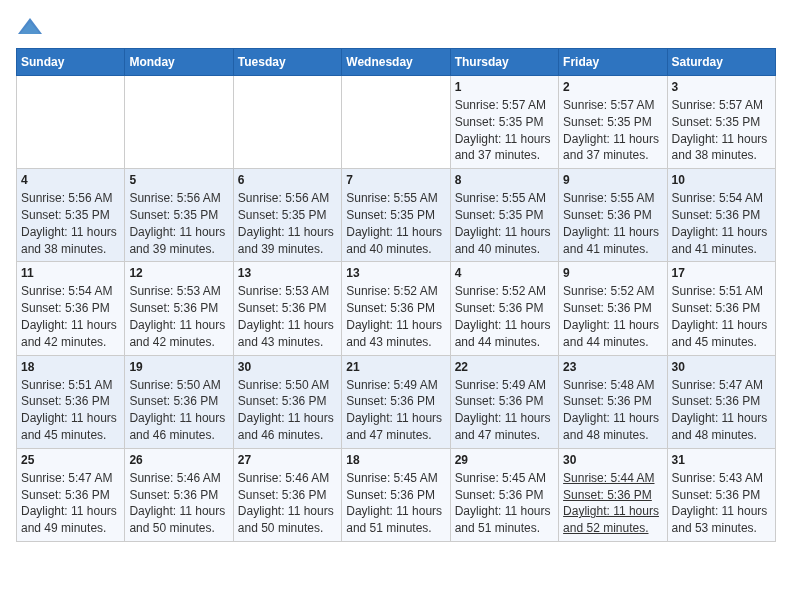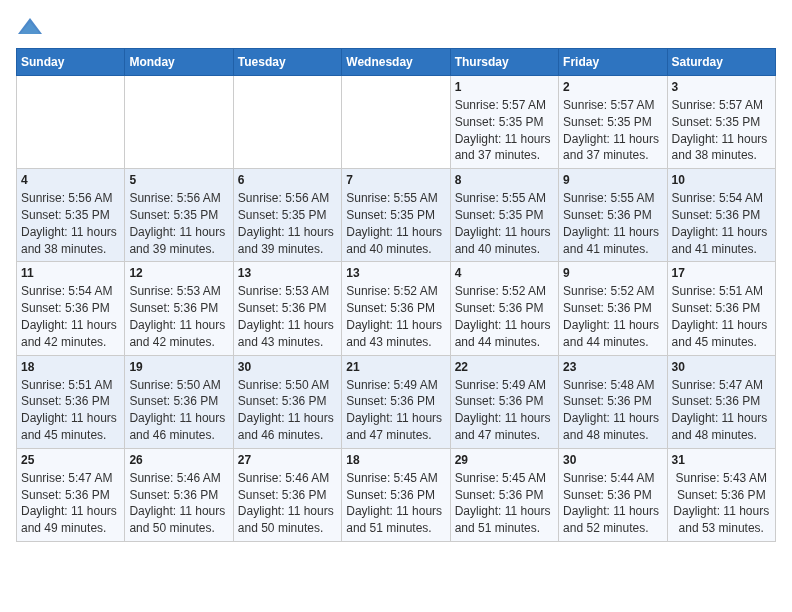"Sunrise: 5:44 AM" div.day-info { text-decoration: none -> underline }
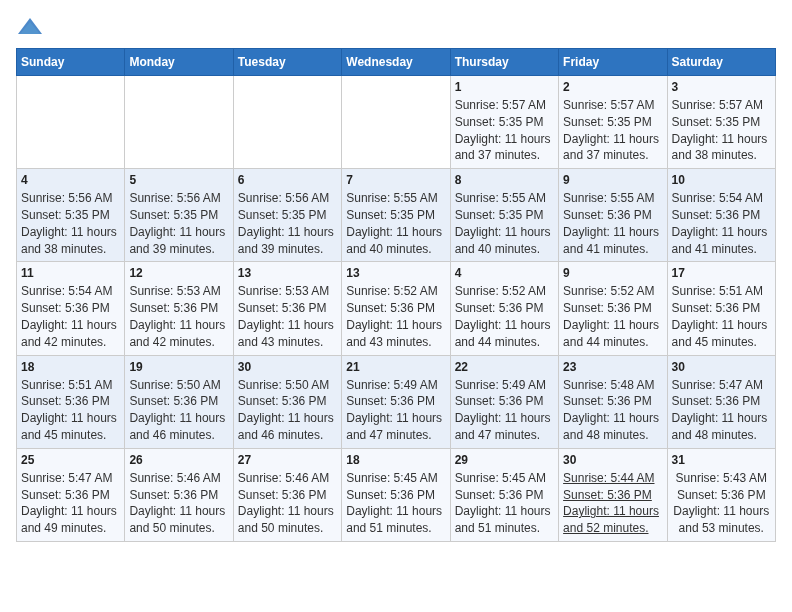"Sunrise: 5:43 AM" div.day-info { text-align: center -> none }
